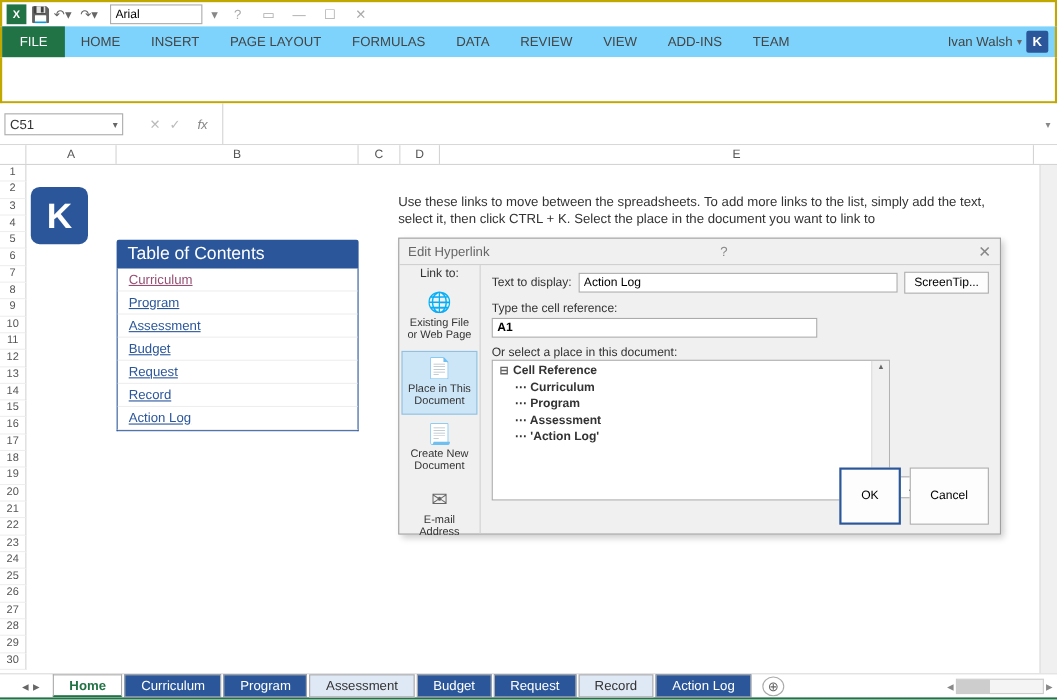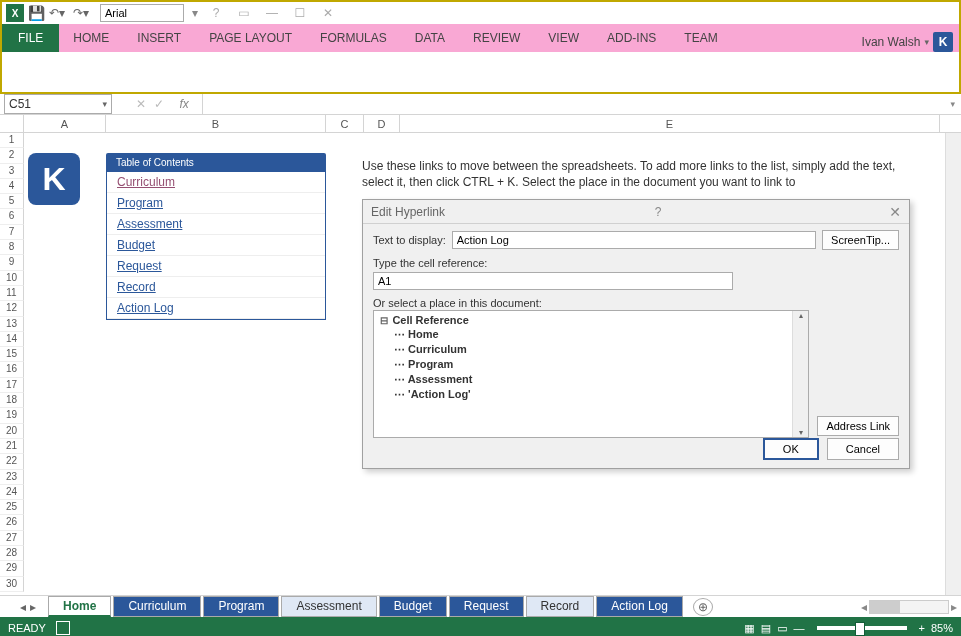"FILE" .ribbon { align-items: flex-end -> center; background: #f9a8d4 -> #7dd3fc }
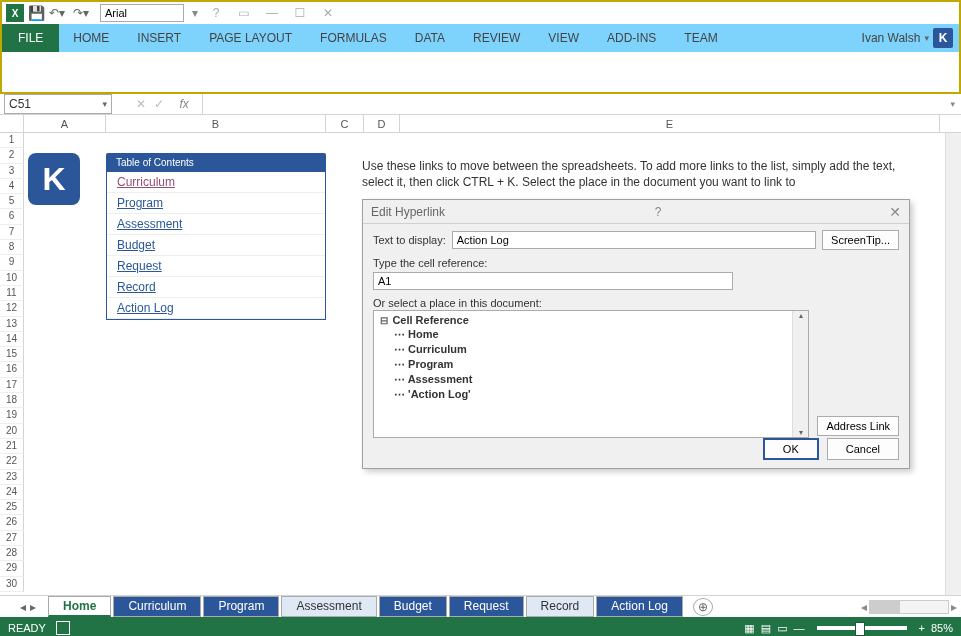"C51" .formula-row { height: 21px -> 38px }
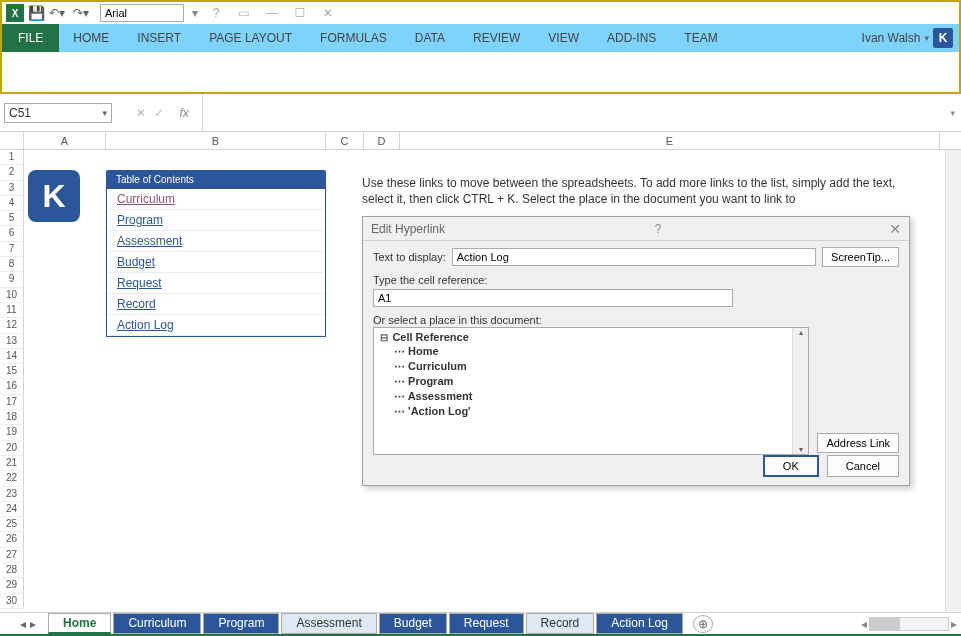"Table of Contents" .toc-hdr { font-size: 10px -> 16px; margin-top: none -> 48px }
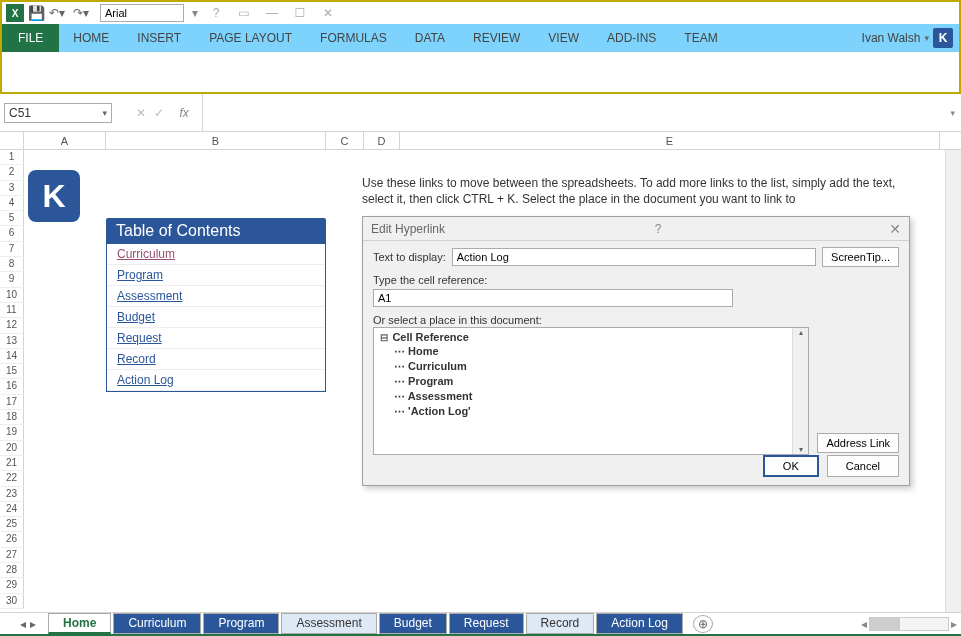"Link to:" div.dlg-side { html: none -> <div> <div>Link to:</div> <div> <div><span>🌐</span>Existing File or Web Page</div> <div><span>📄</span>Place in This Document</div> <div><span>📃</span>Create New Document</div> <div><span>✉</span>E-mail Address</div> </div> </div> }
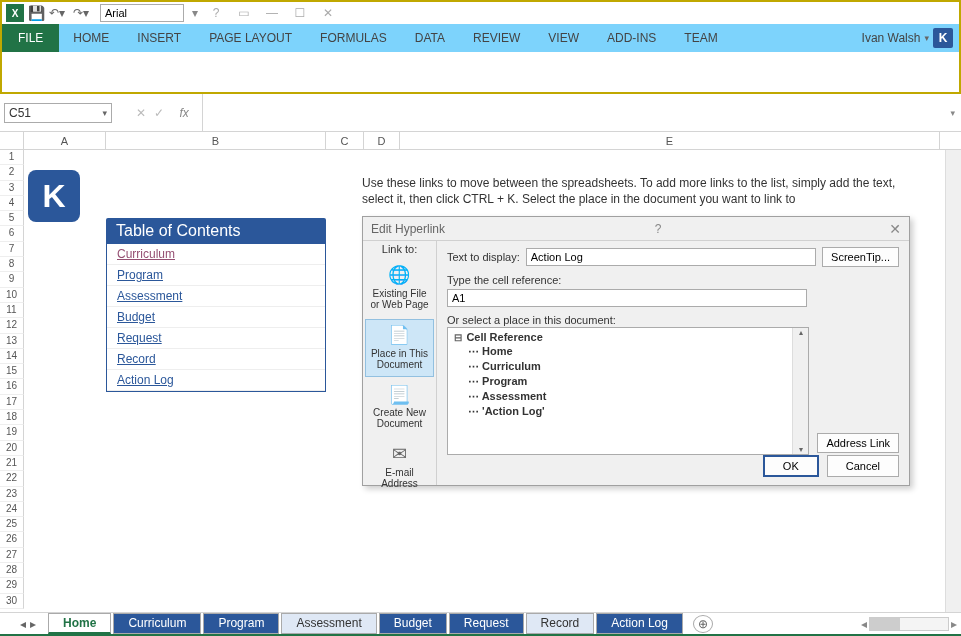"A1" input { font-weight: none -> bold; width: 360px -> 296px }
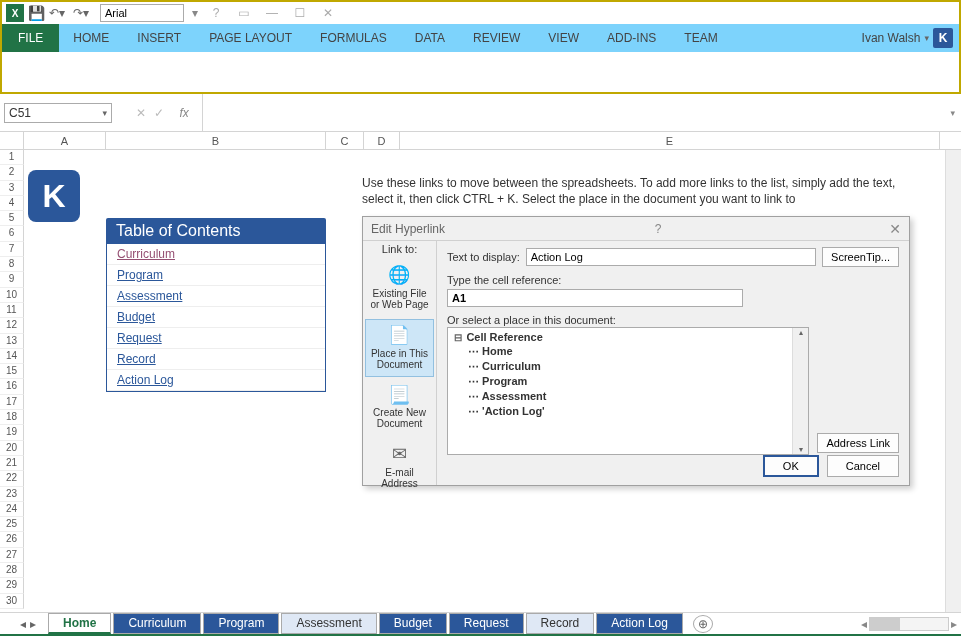"⋯ Home" div.node { html: <div>⋯ Home</div> -> none }
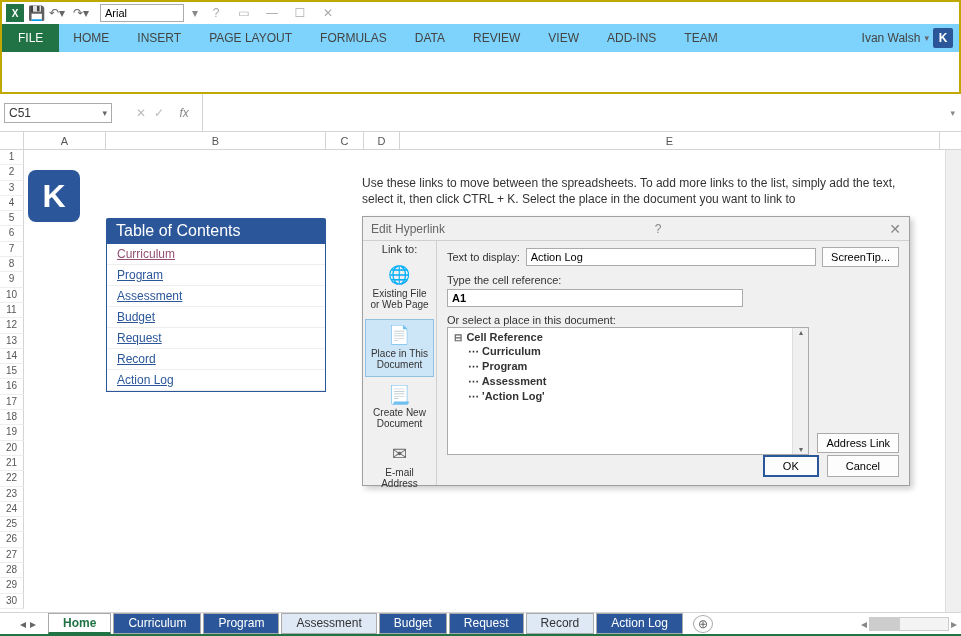"OK" .dlg-btns button { padding: 3px 18px -> 18px 18px }
